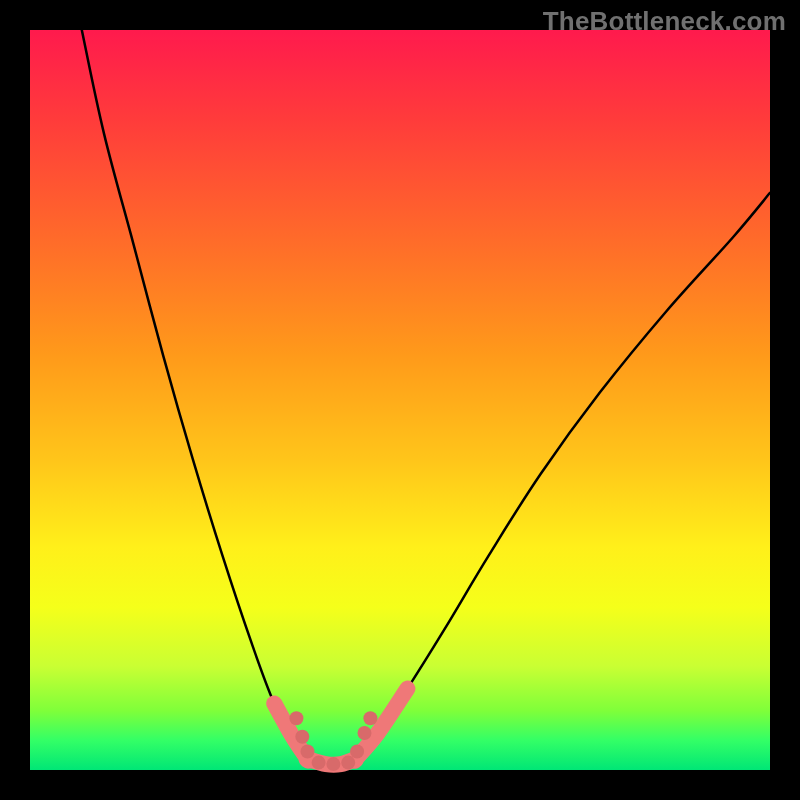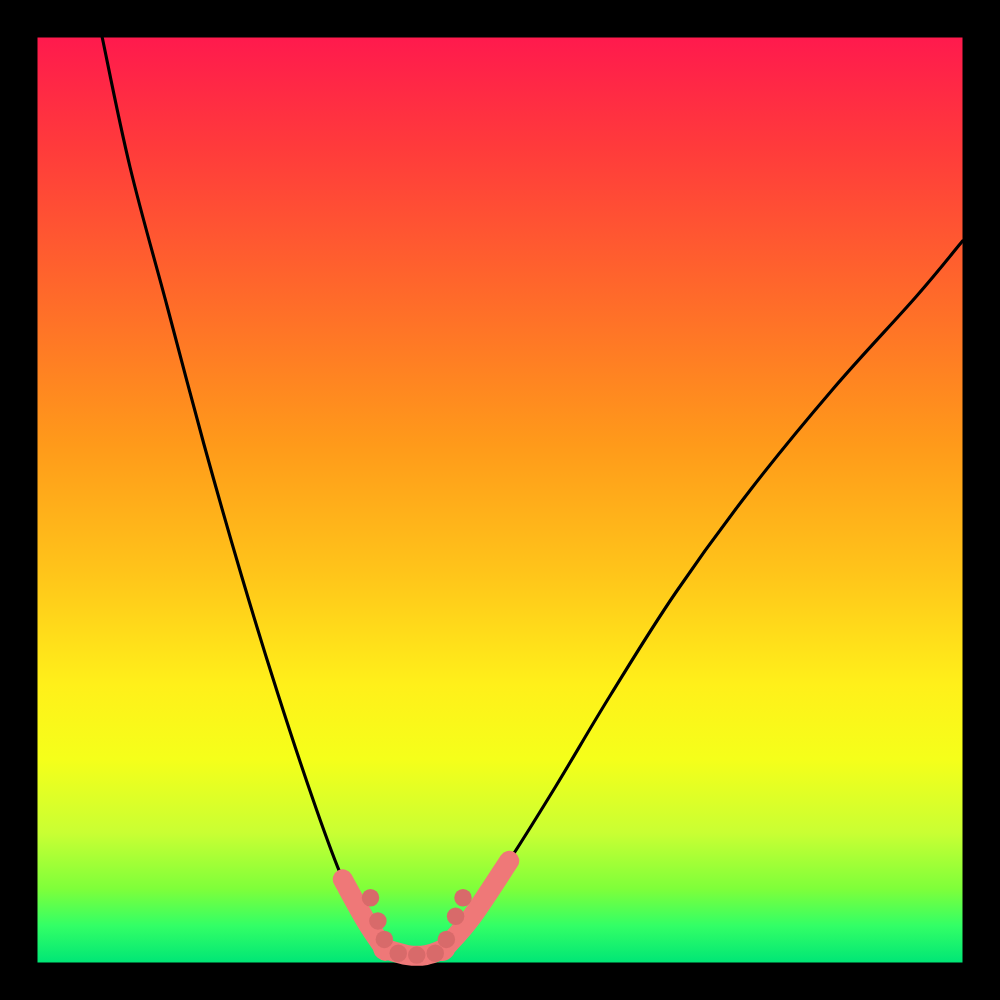"TheBottleneck.com" div.watermark { html: none -> <div>TheBottleneck.com</div> }
